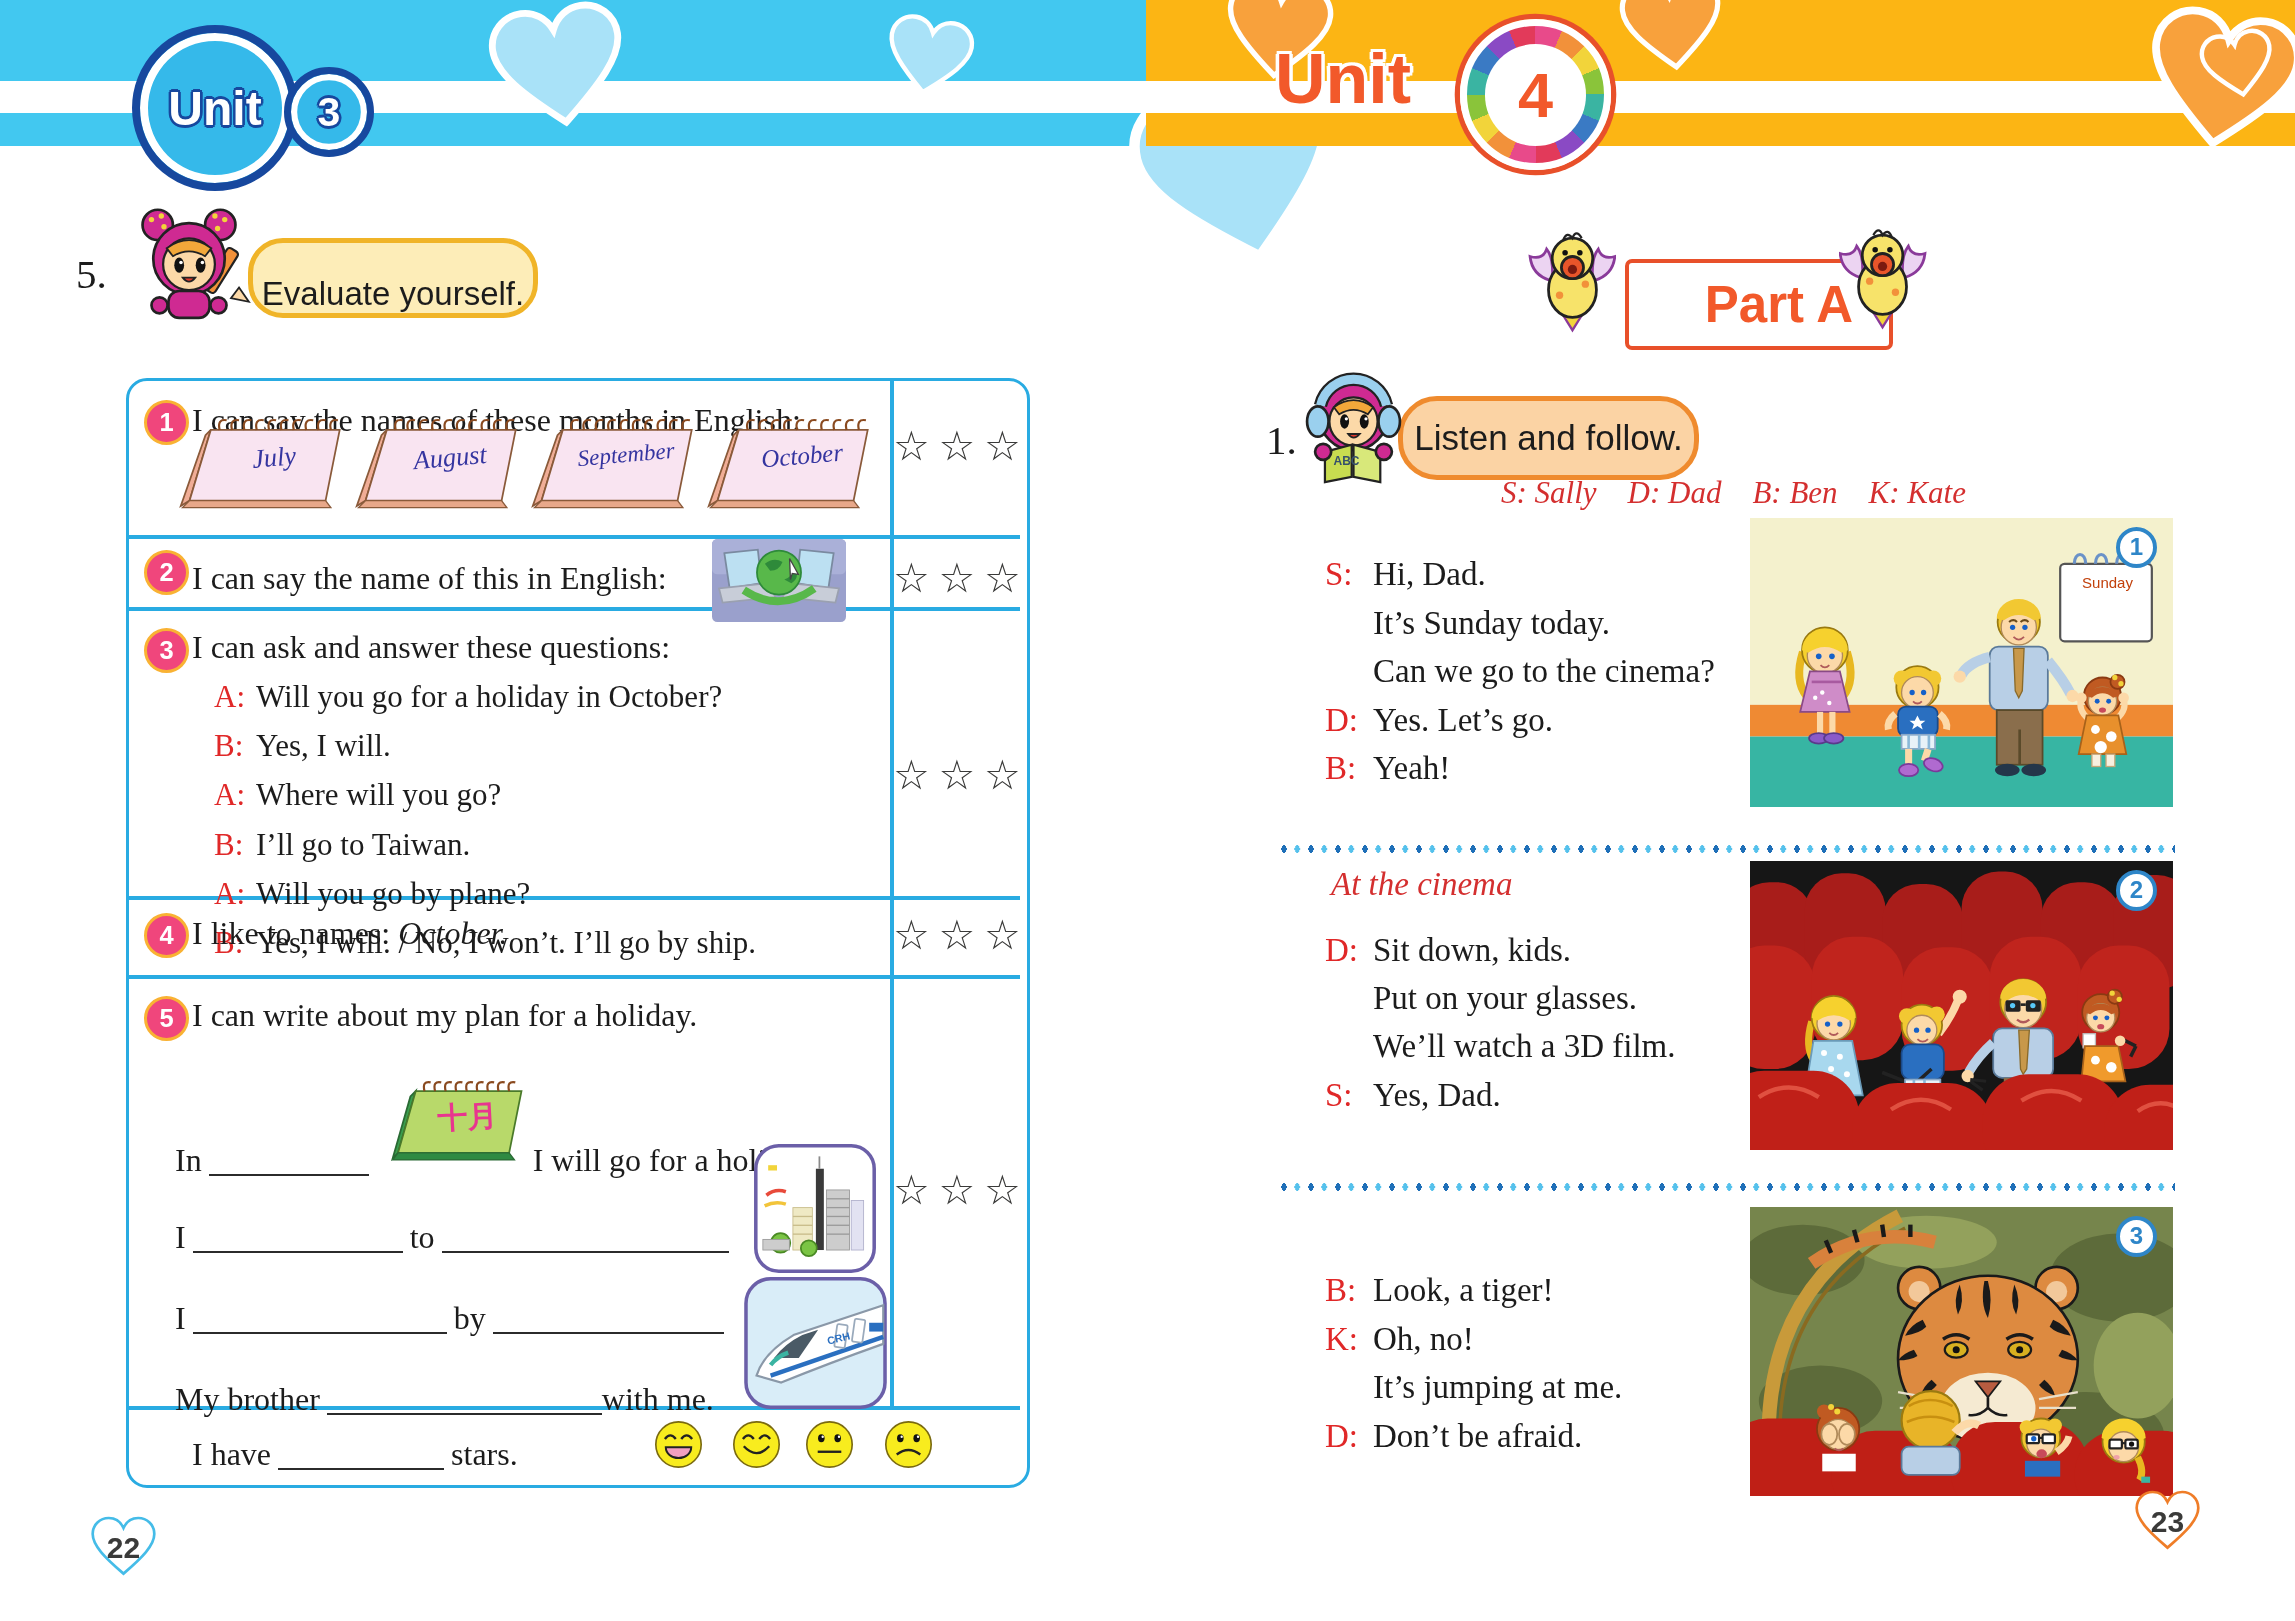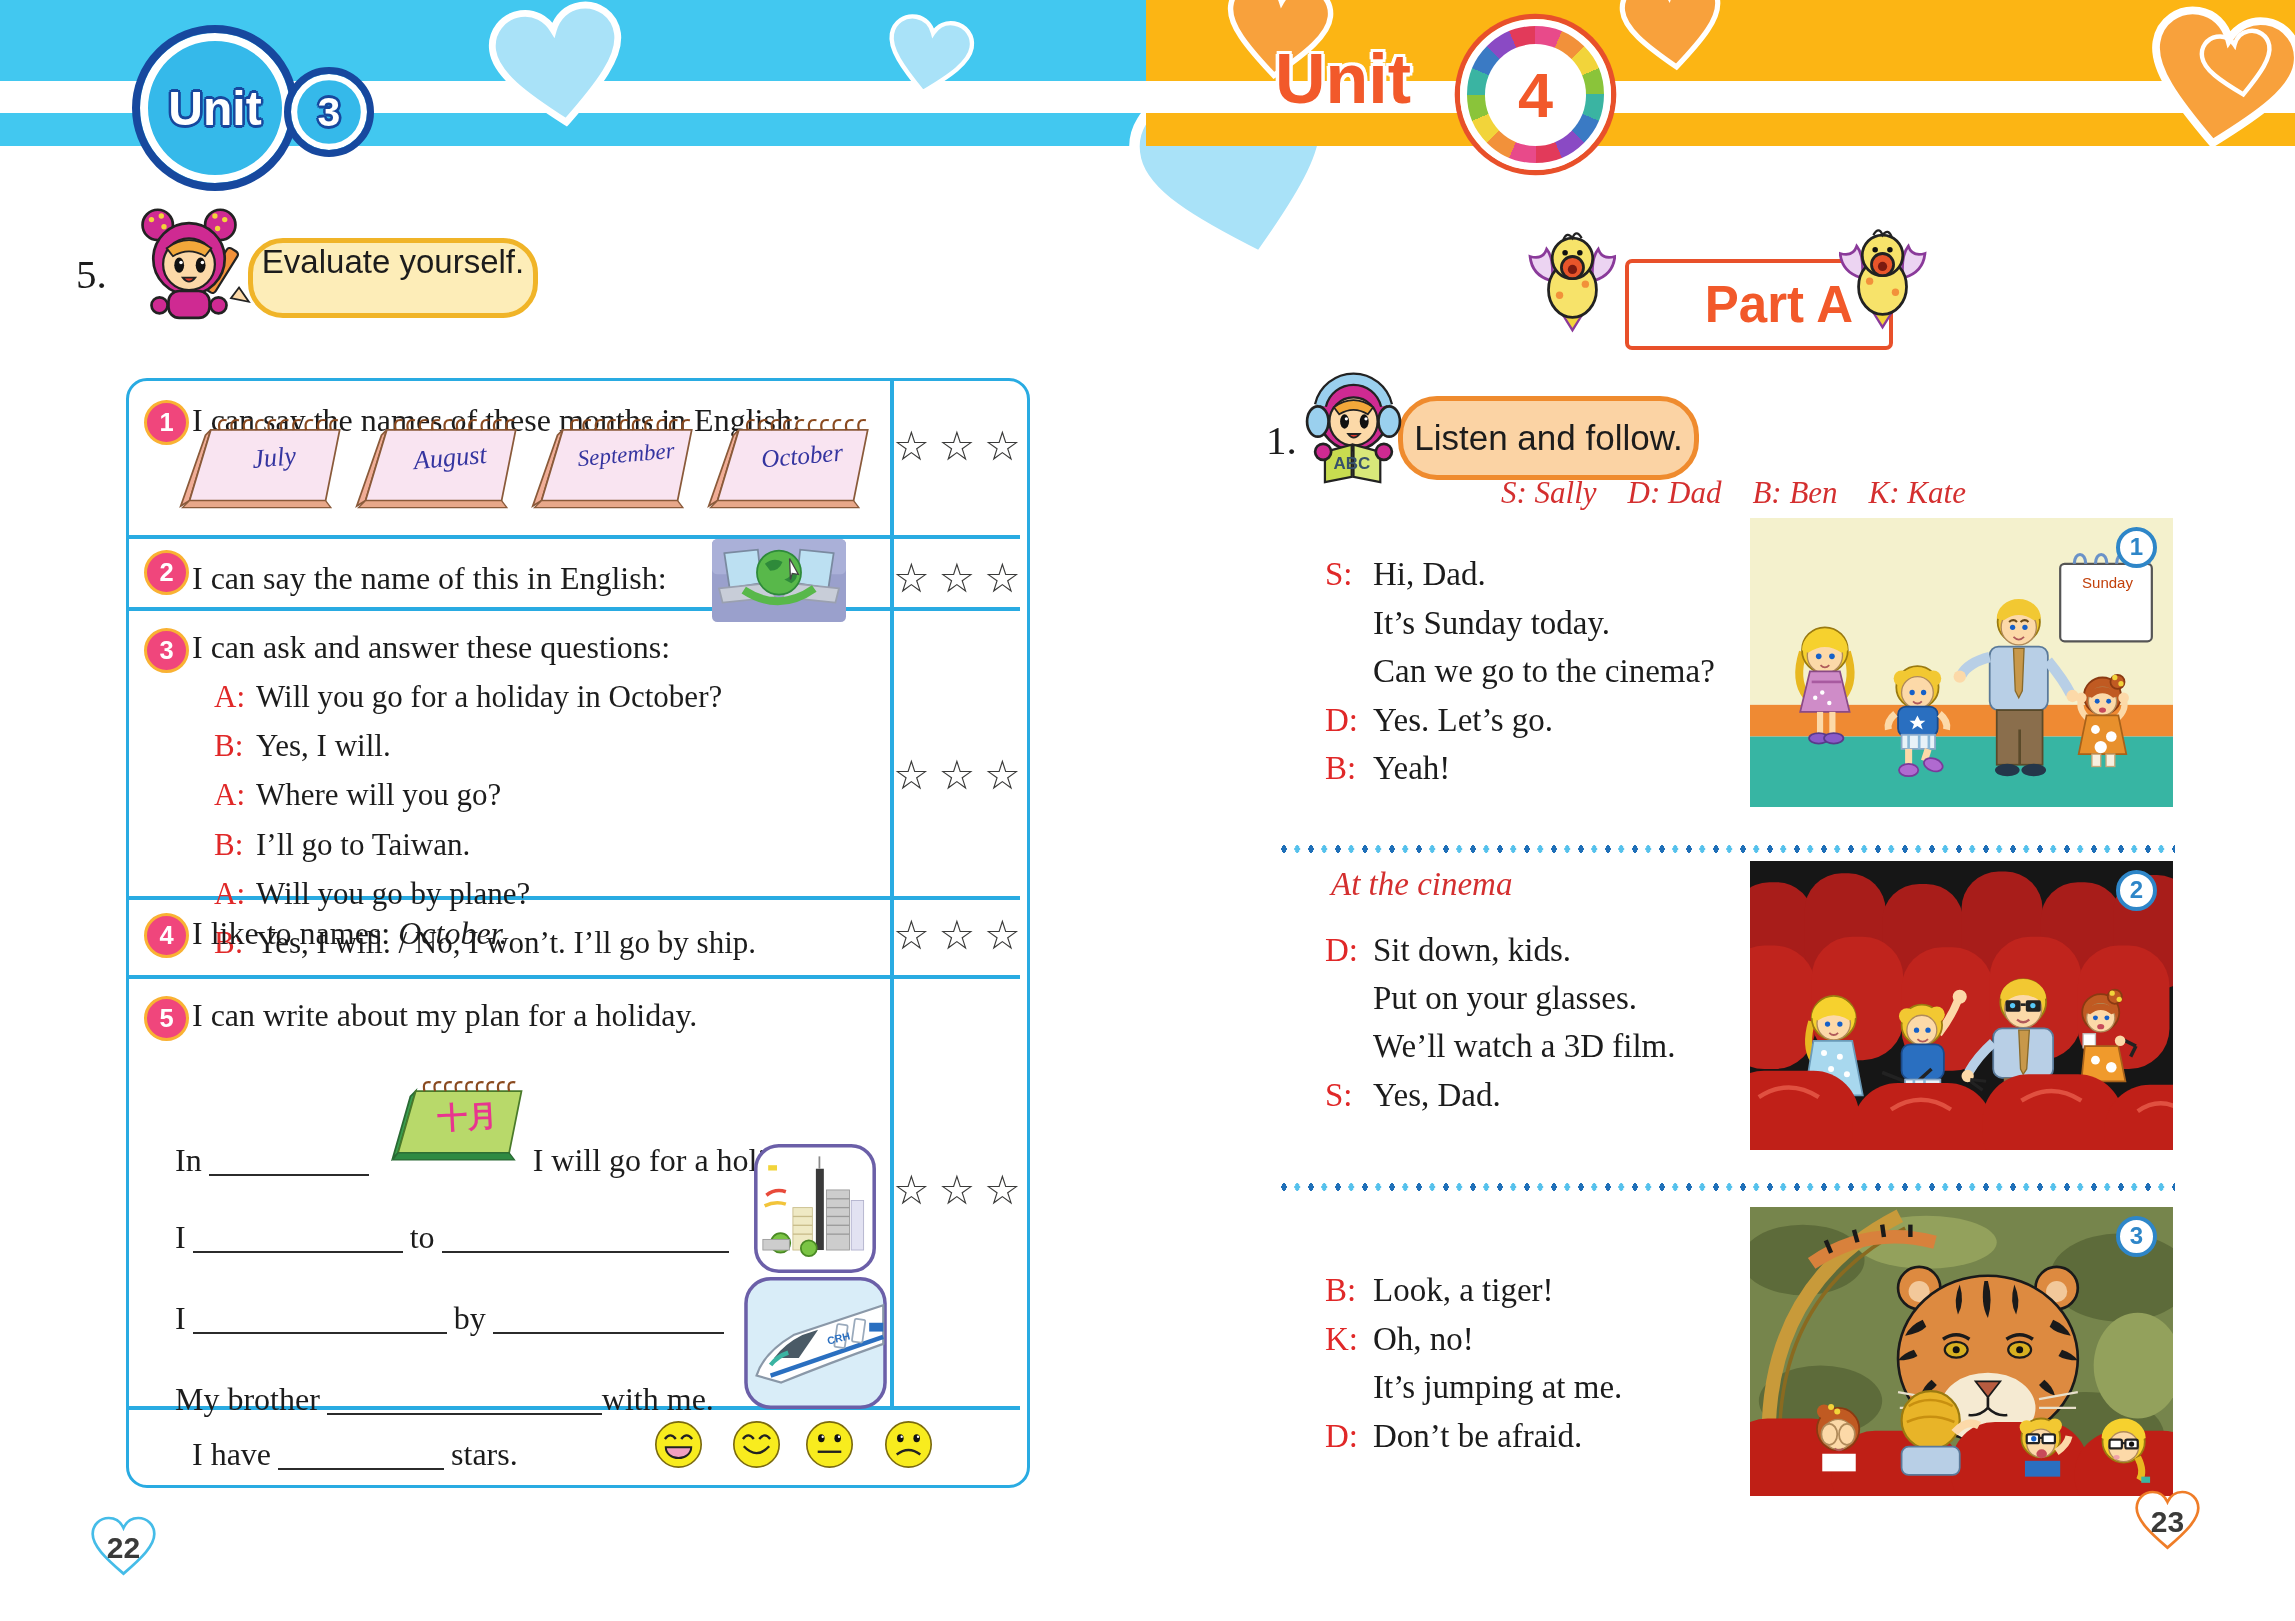"Evaluate yourself." .eval-banner { align-items: flex-start -> flex-end }
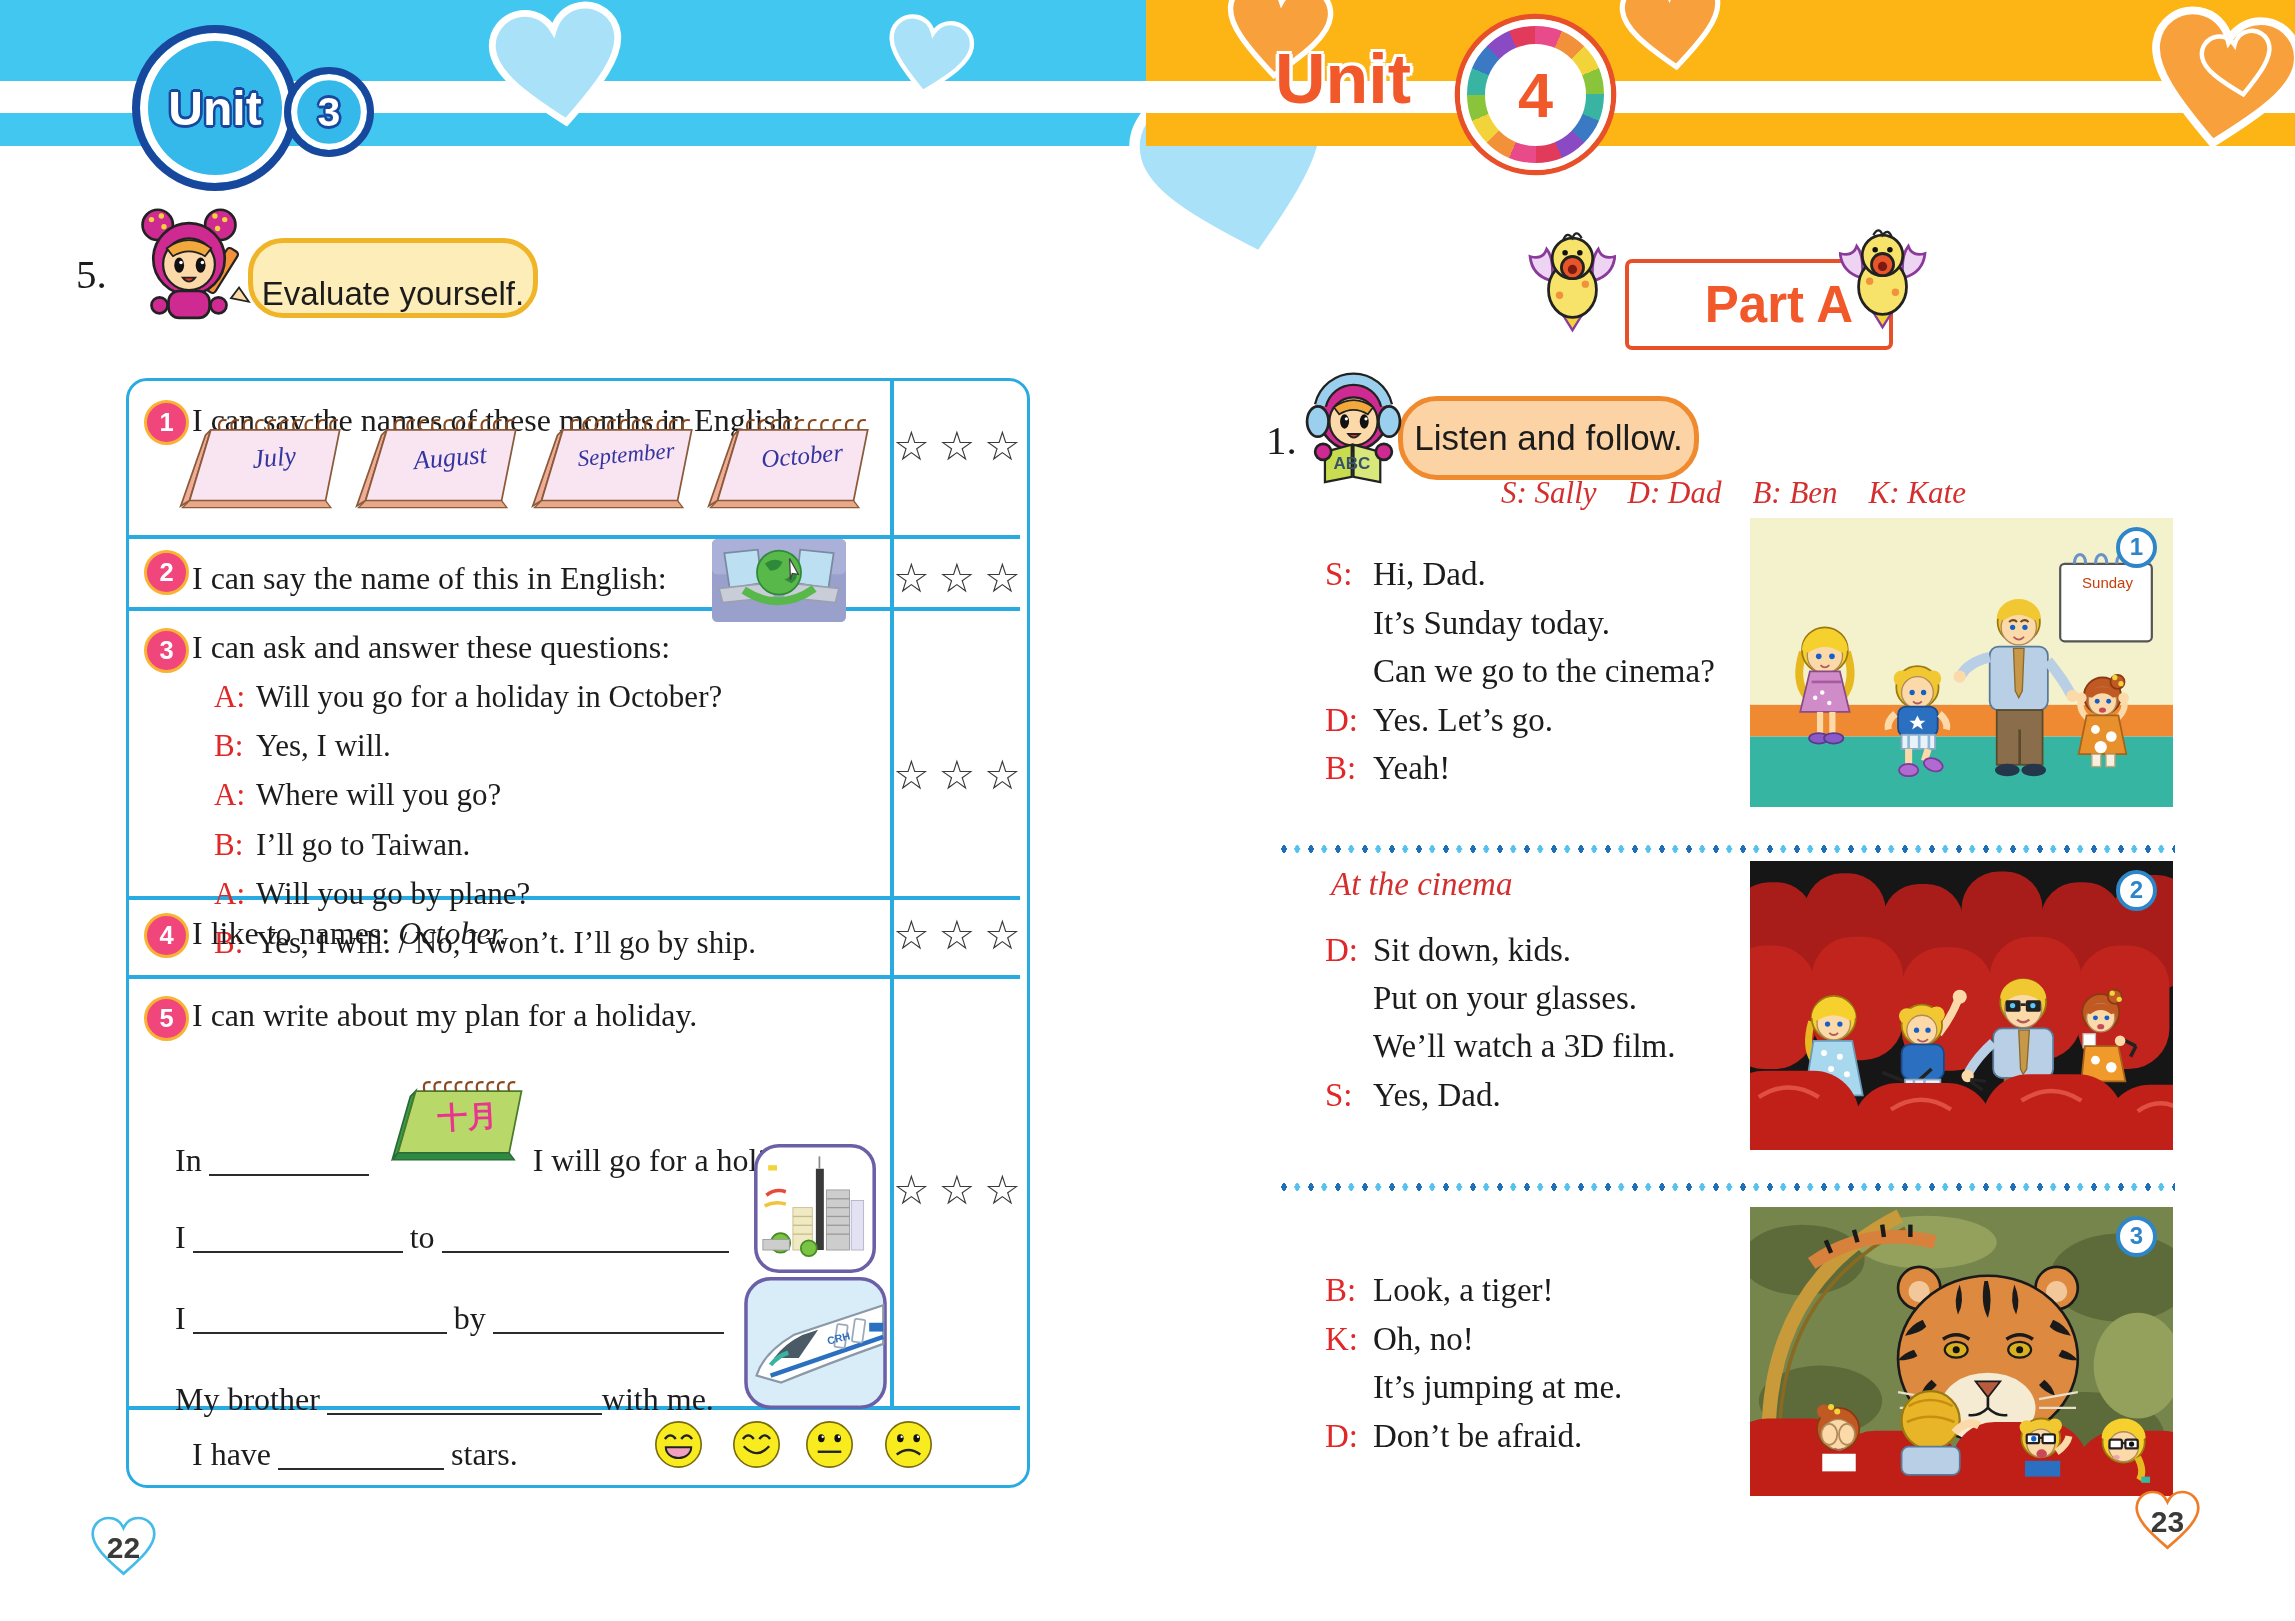"ABC" .booklbl { font-size: 17px -> 12px }
